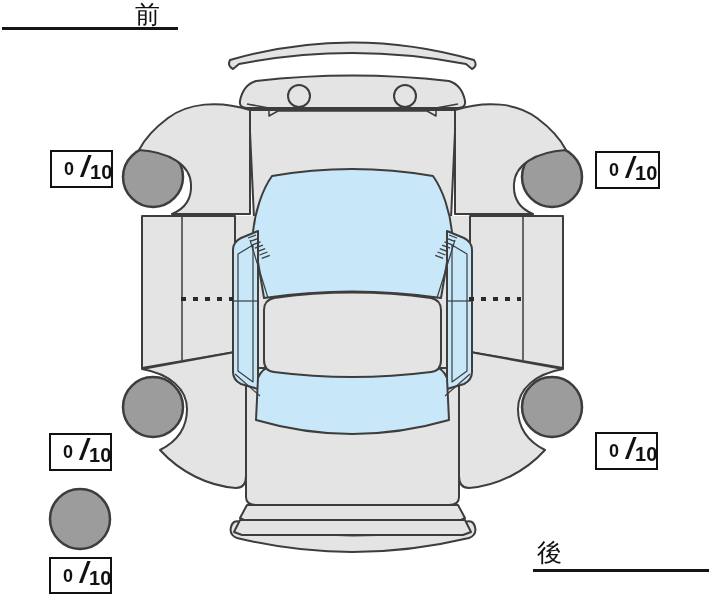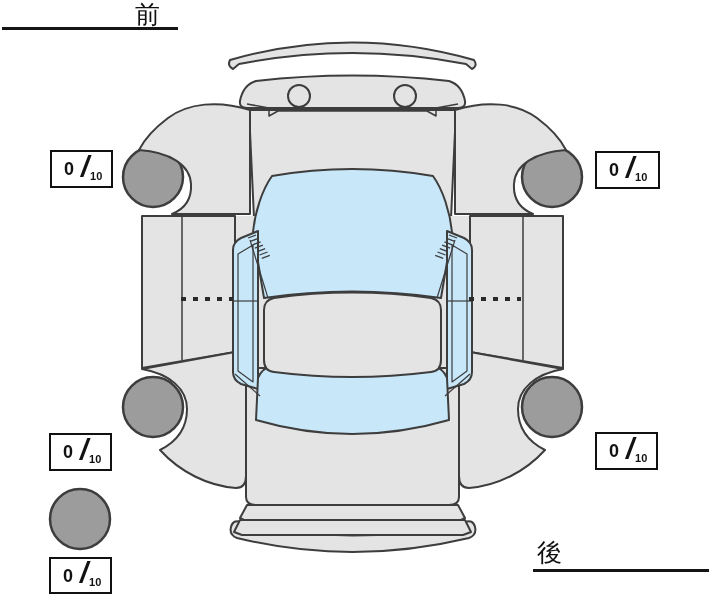"10" .score-box .den { font-size: 11px -> 20px }
